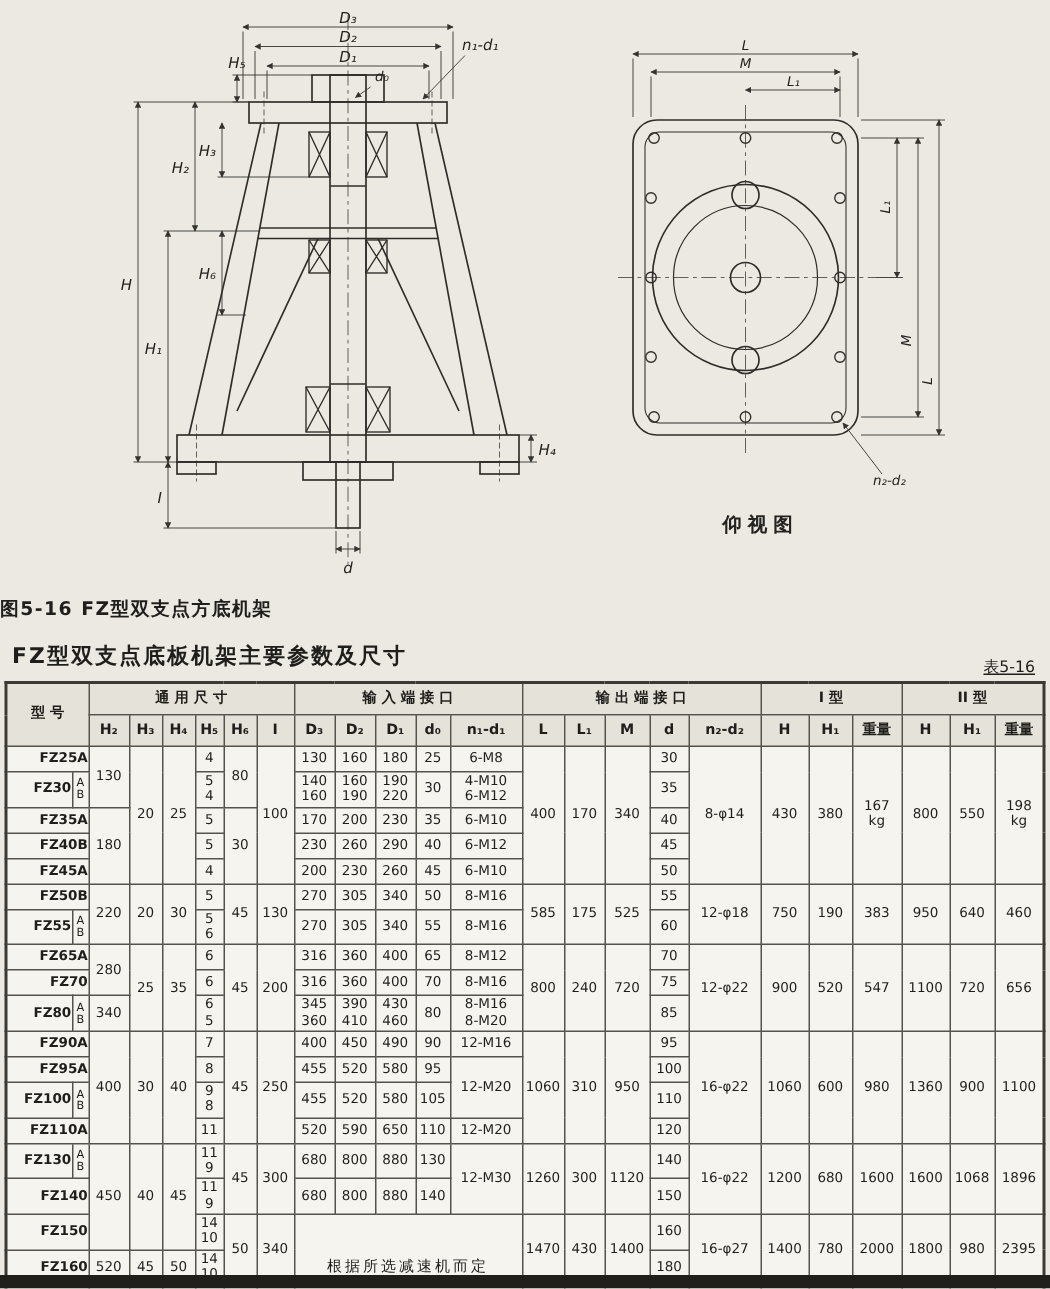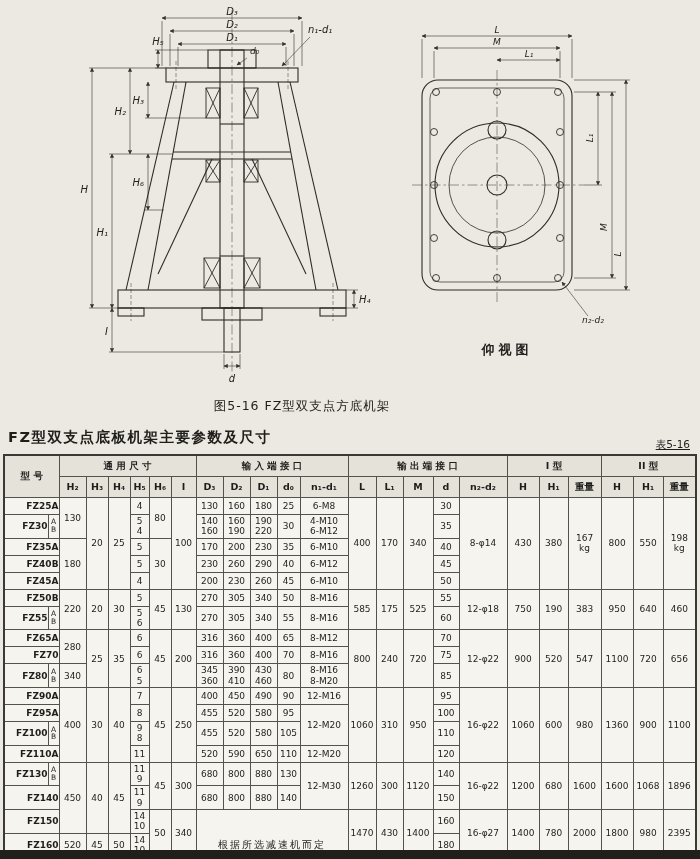"图5-16 FZ型双支点方底机架" #fig-caption { font-weight: normal -> bold; margin-left: 32px -> none; text-align: center -> none }
